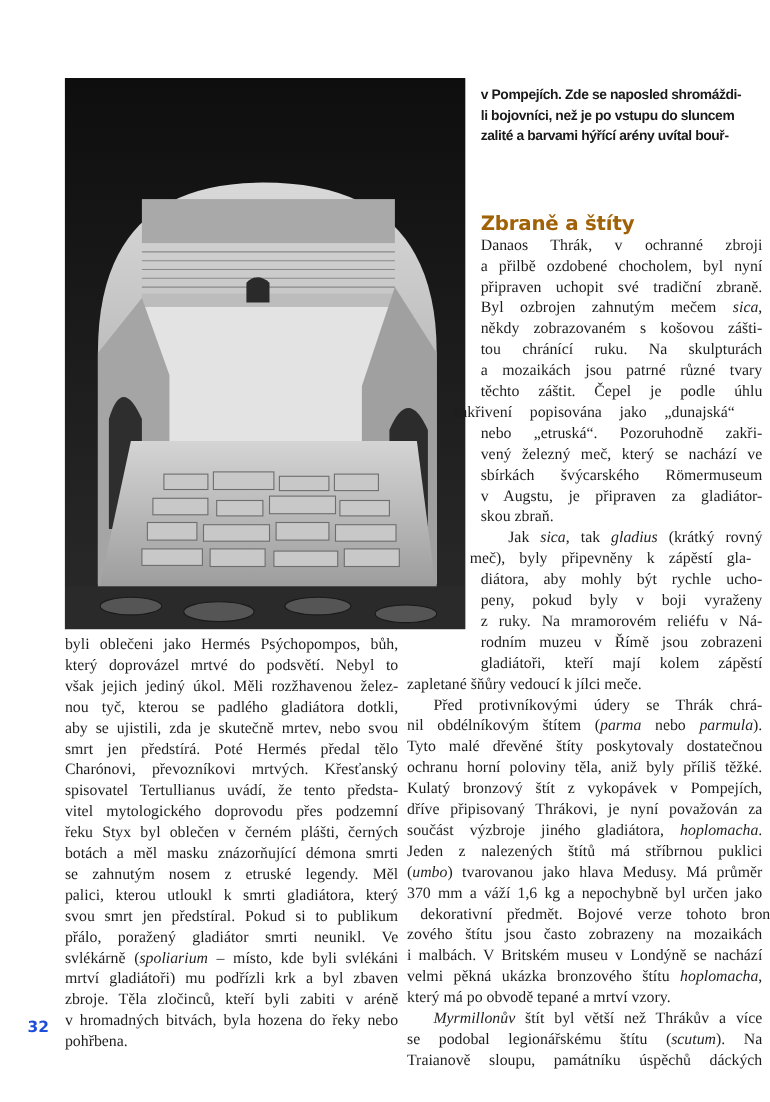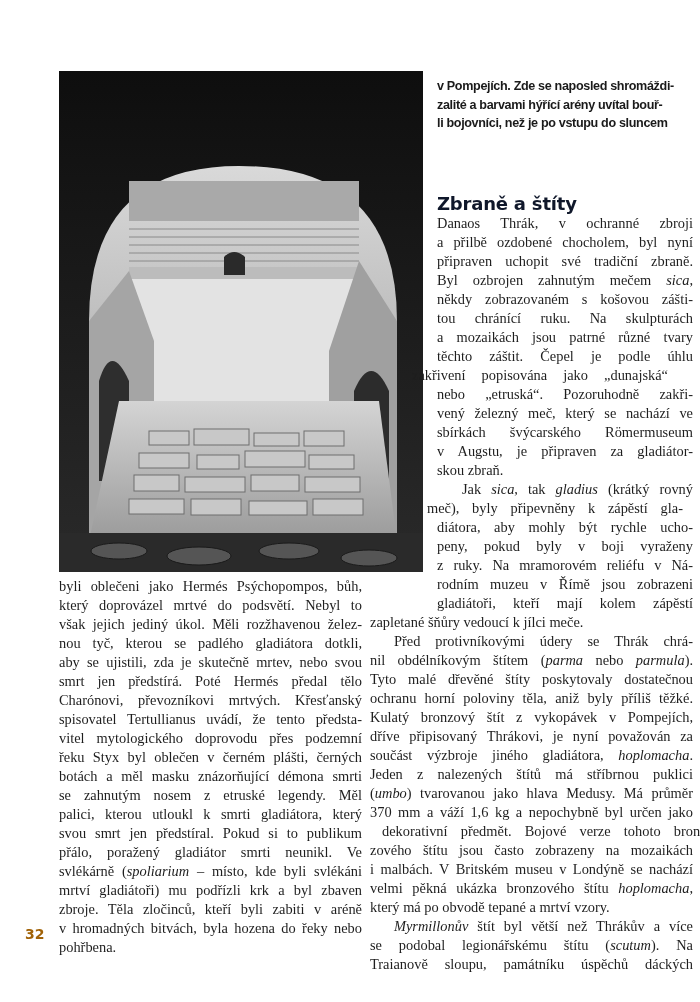"zalité a barvami hýřící arény" div { order: before "li bojovníci, než je po" -> after "li bojovníci, než je po" }
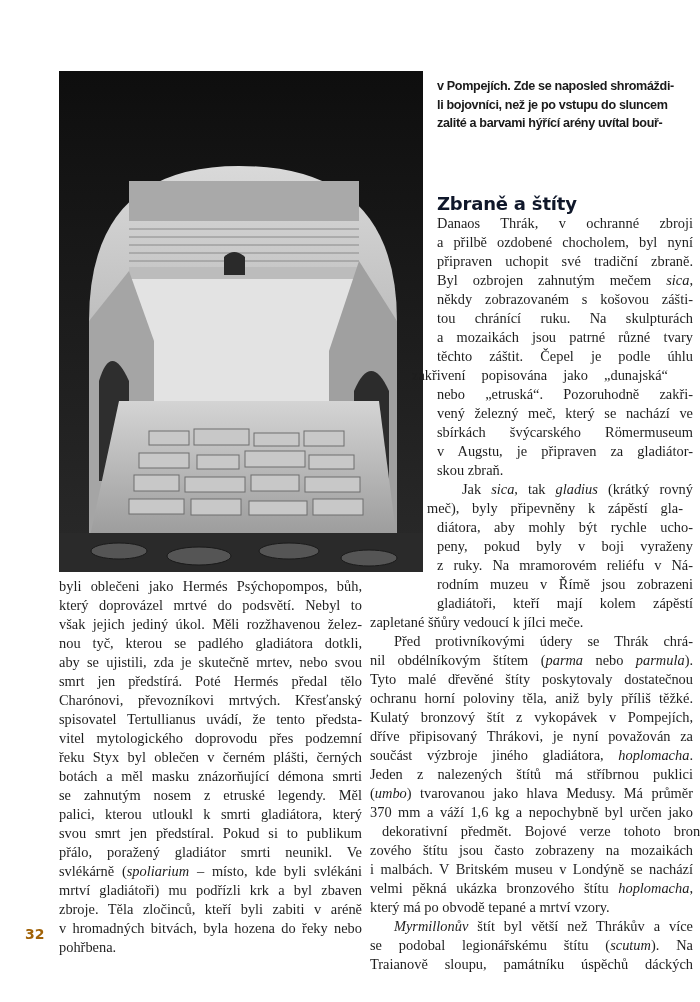"Zbraně a štíty" .heading { color: #0f172a -> #a16207 }
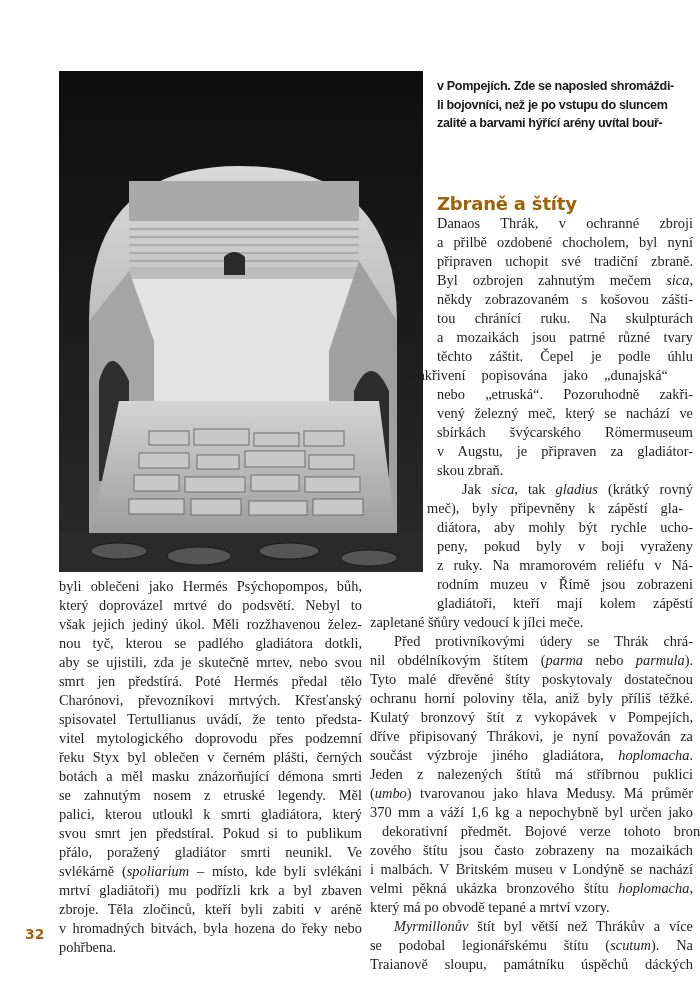"32" .page-number { color: #a16207 -> #1d4ed8 }
